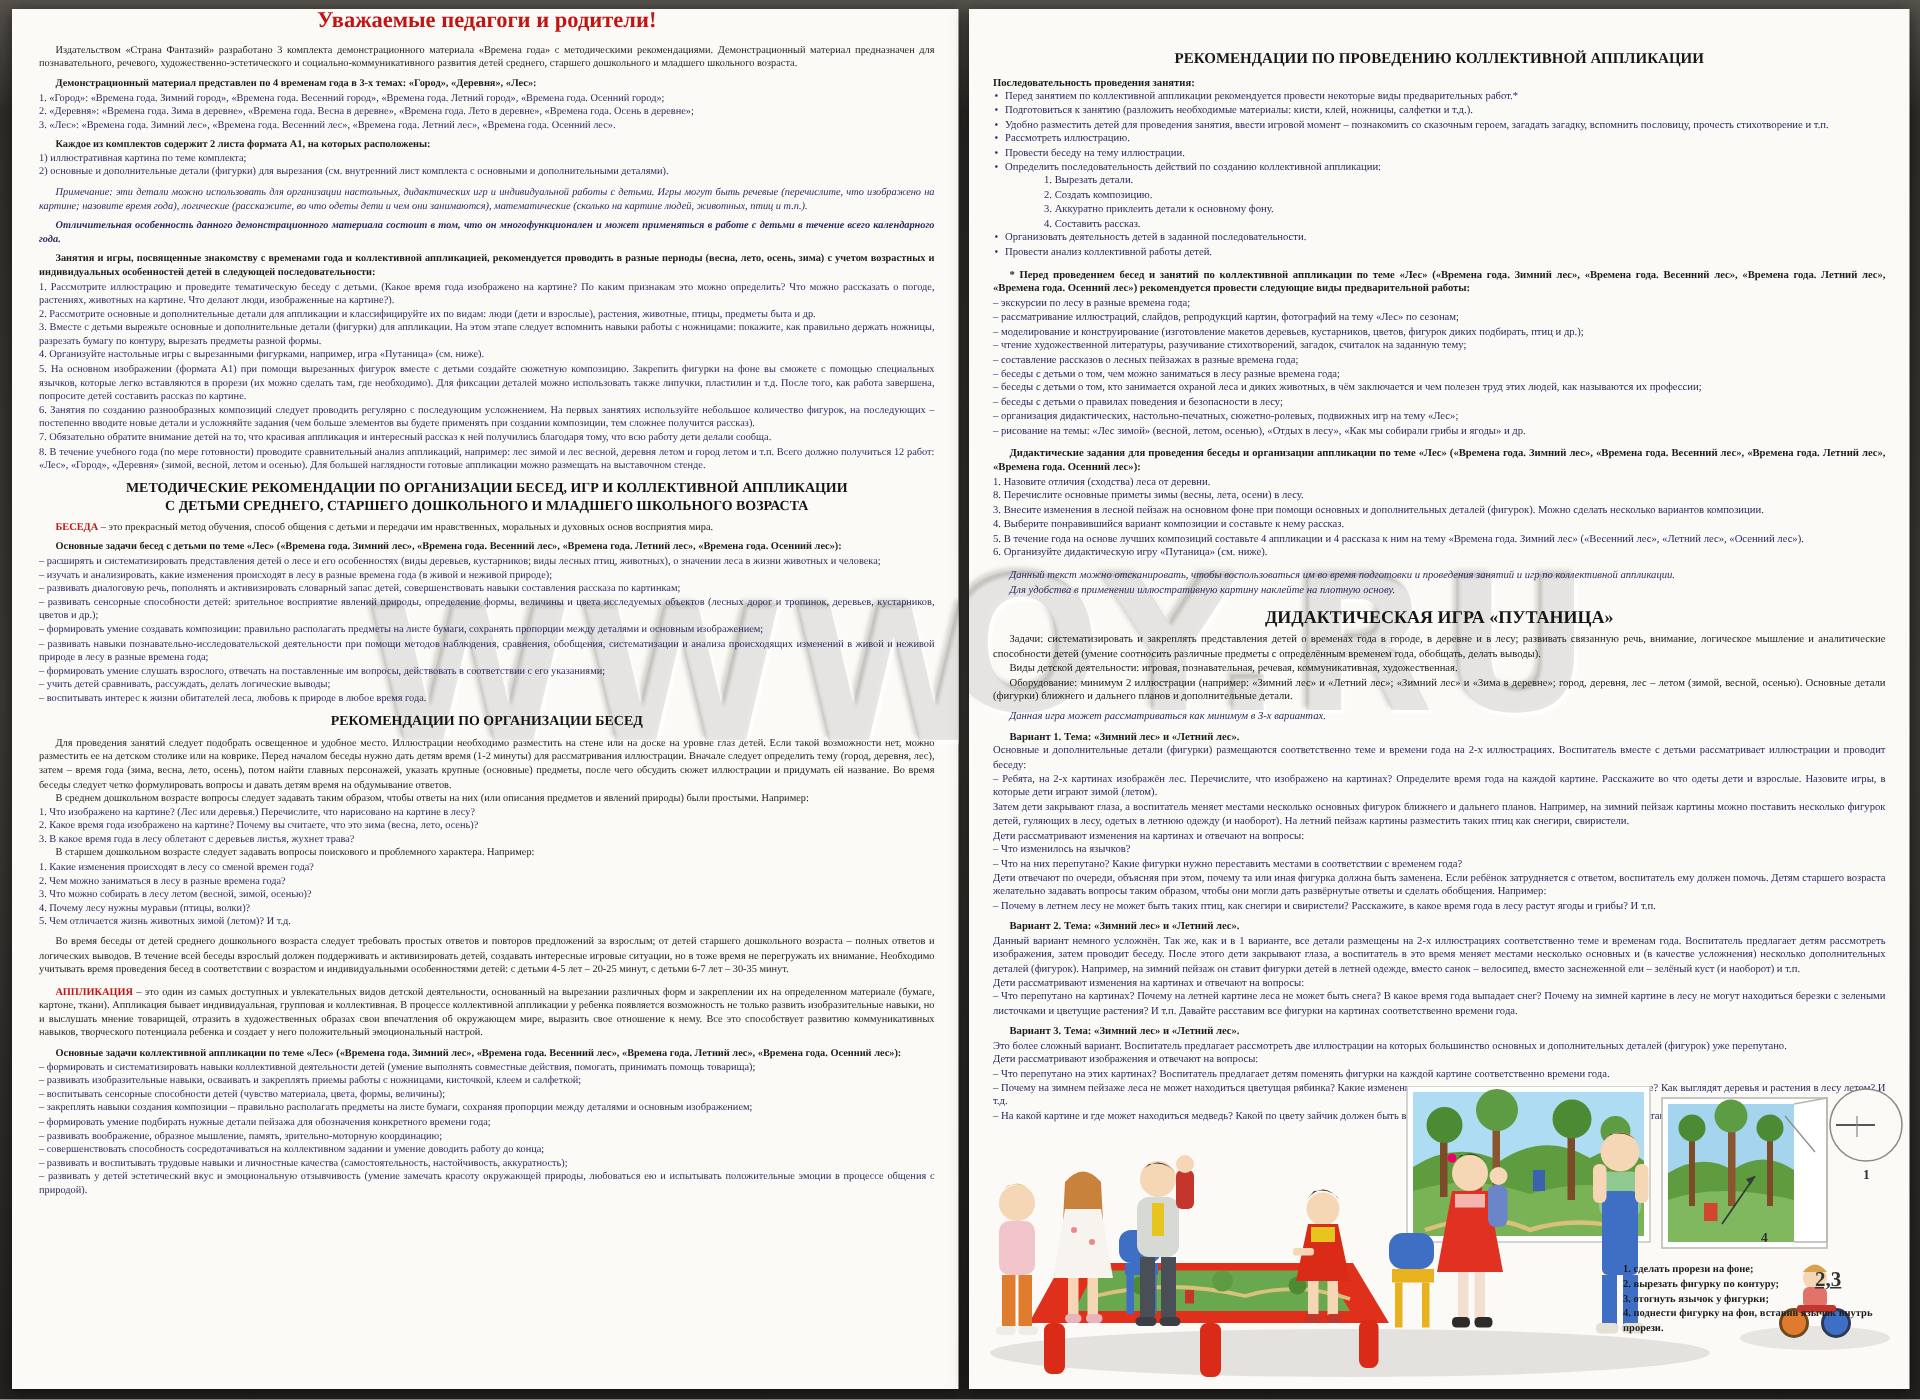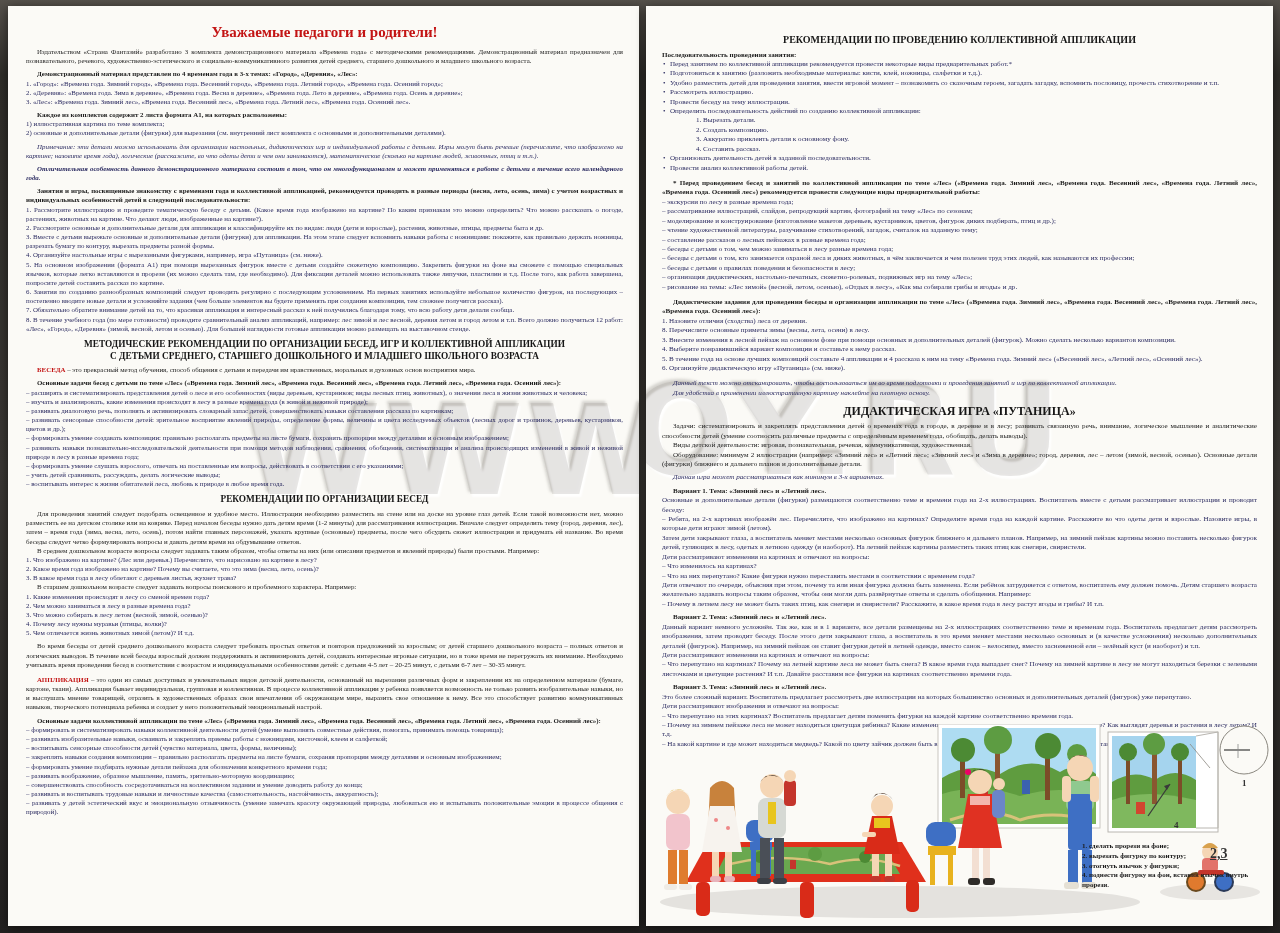"Уважаемые педагоги и родители!" .inner { padding: 18px 16px 6px 18px -> 0 16px 6px 18px }
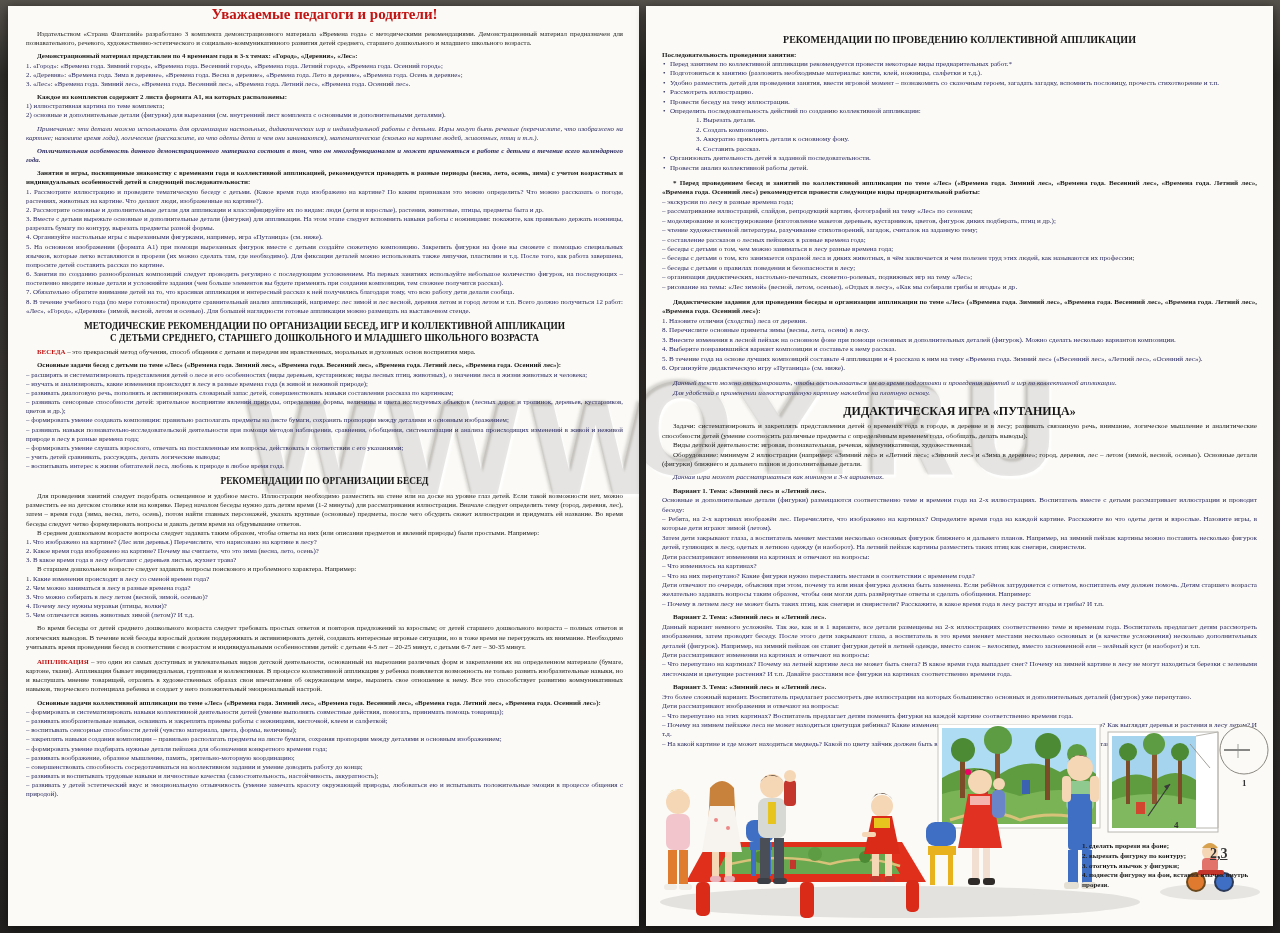"– Что изменилось на картинах?" p.t { text: картинах -> язычков }
